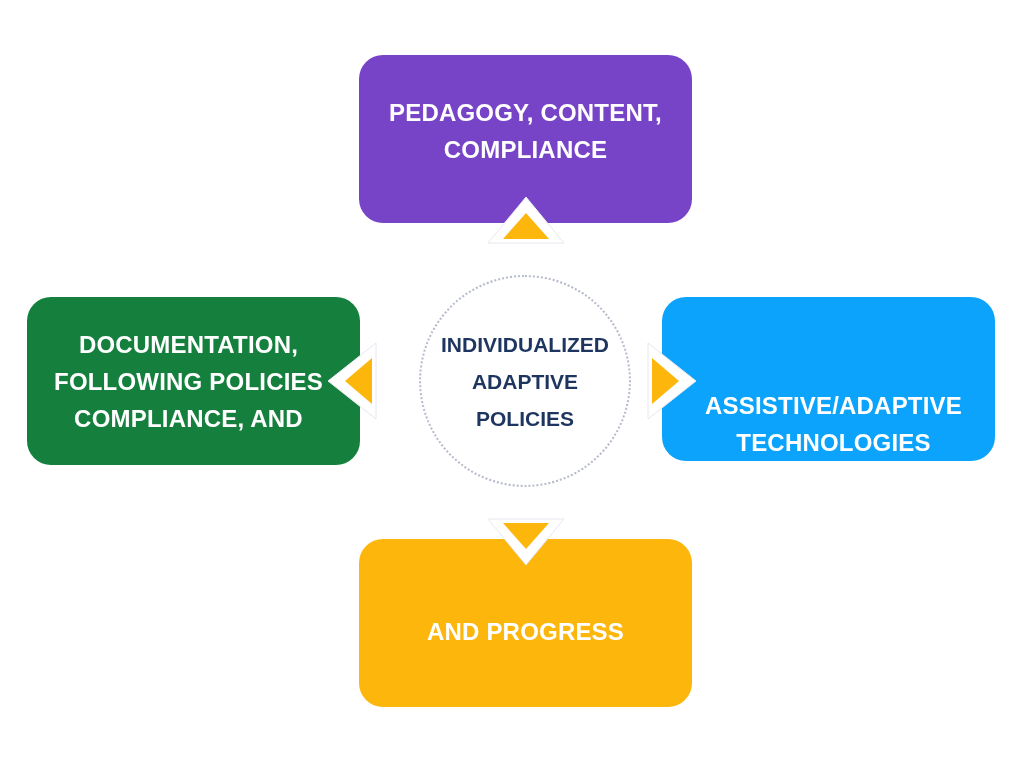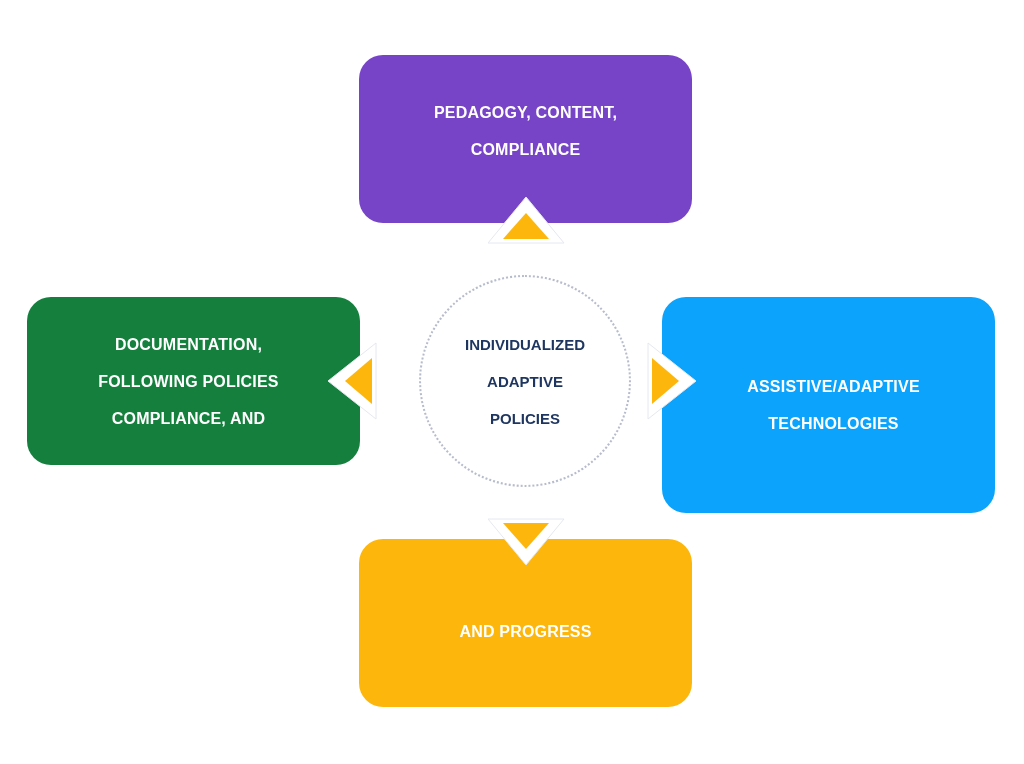"PEDAGOGY, CONTENT," .box { font-size: 16px -> 24px }
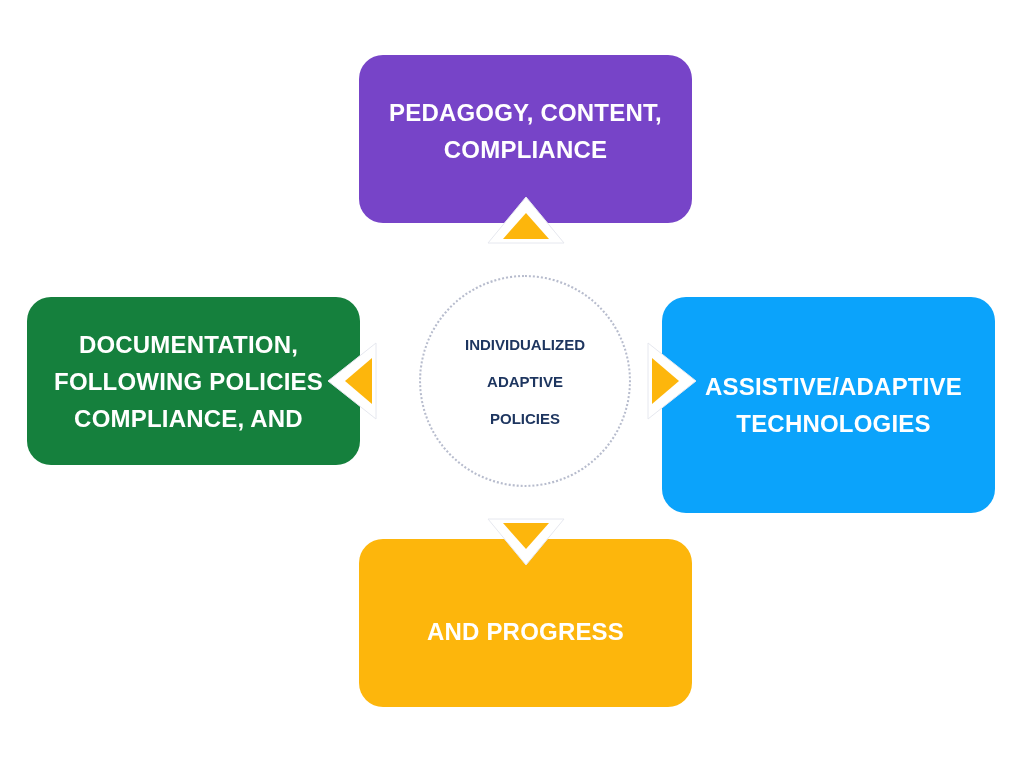"INDIVIDUALIZED" #center-circle { font-size: 15px -> 21px }
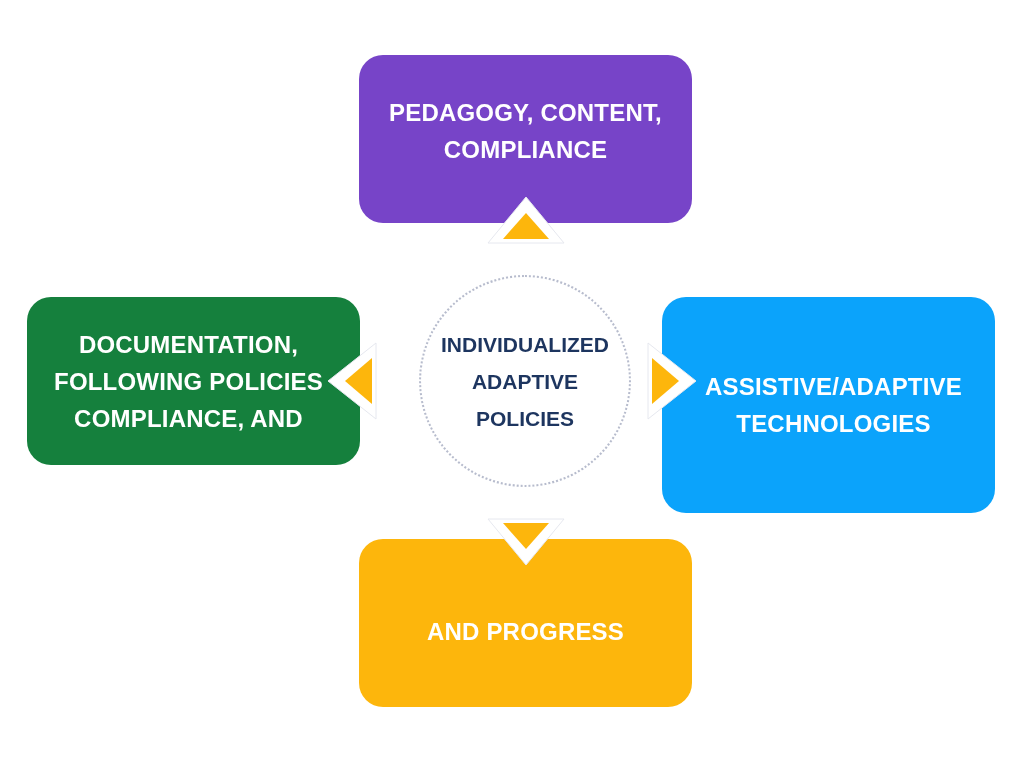"ASSISTIVE/ADAPTIVE" #box-right { height: 216px -> 164px; justify-content: none -> flex-end }
